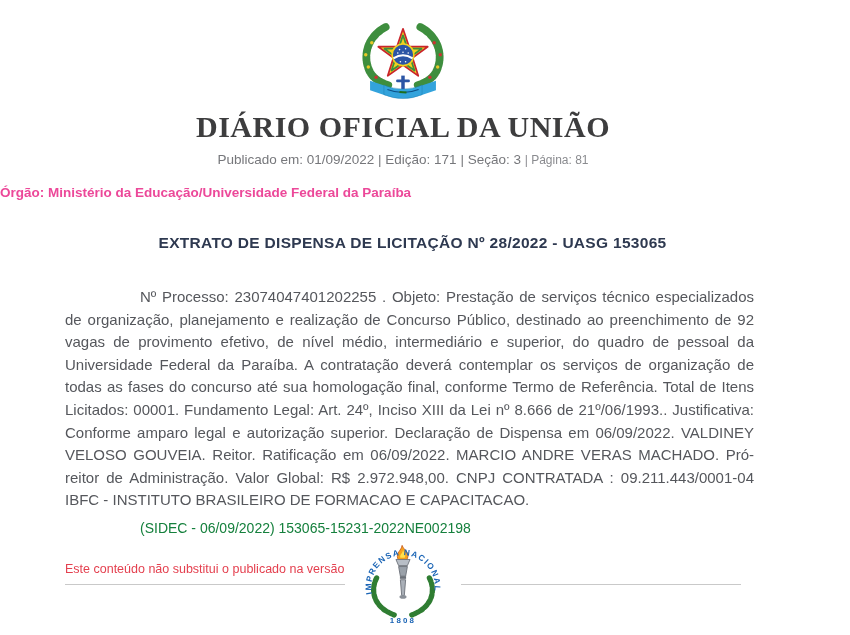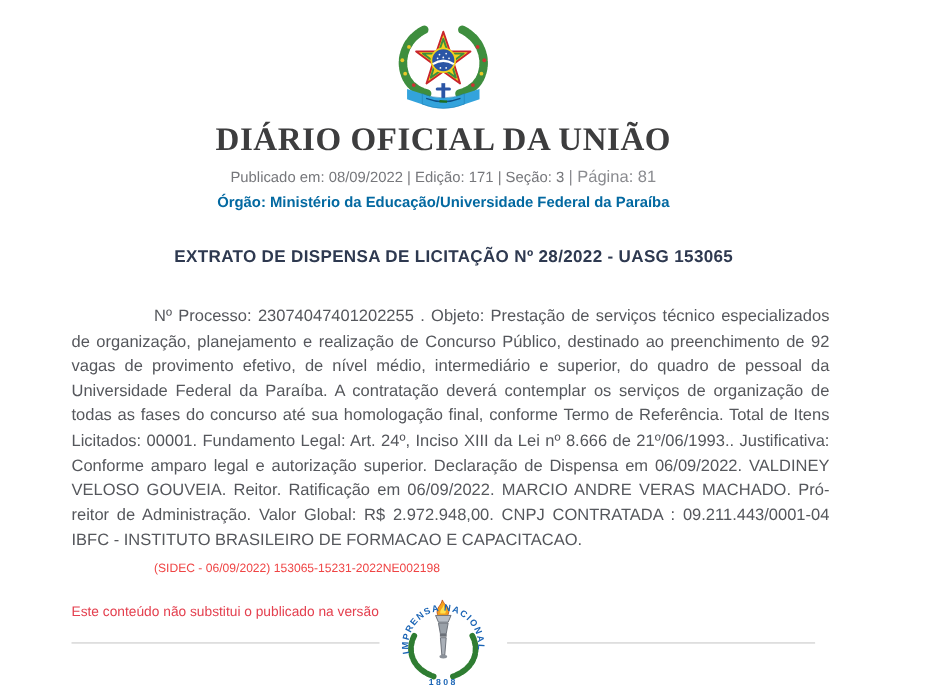"Publicado em: 08/09/2022 | Edição:" span { text: 08/09/2022 -> 01/09/2022 }
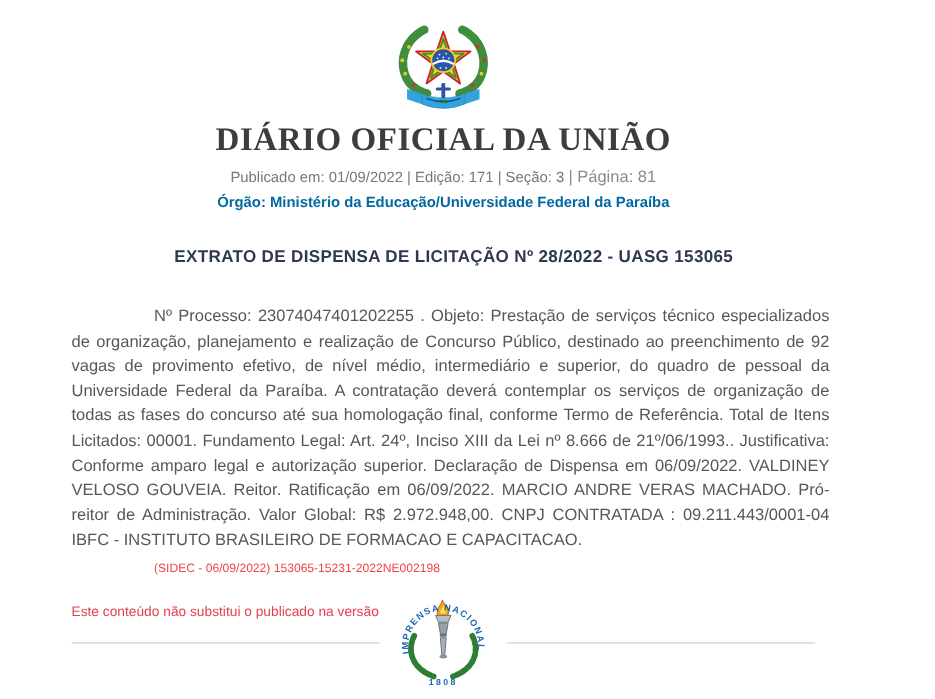"| Página: 81" .meta-line .small { font-size: 15px -> 12px }
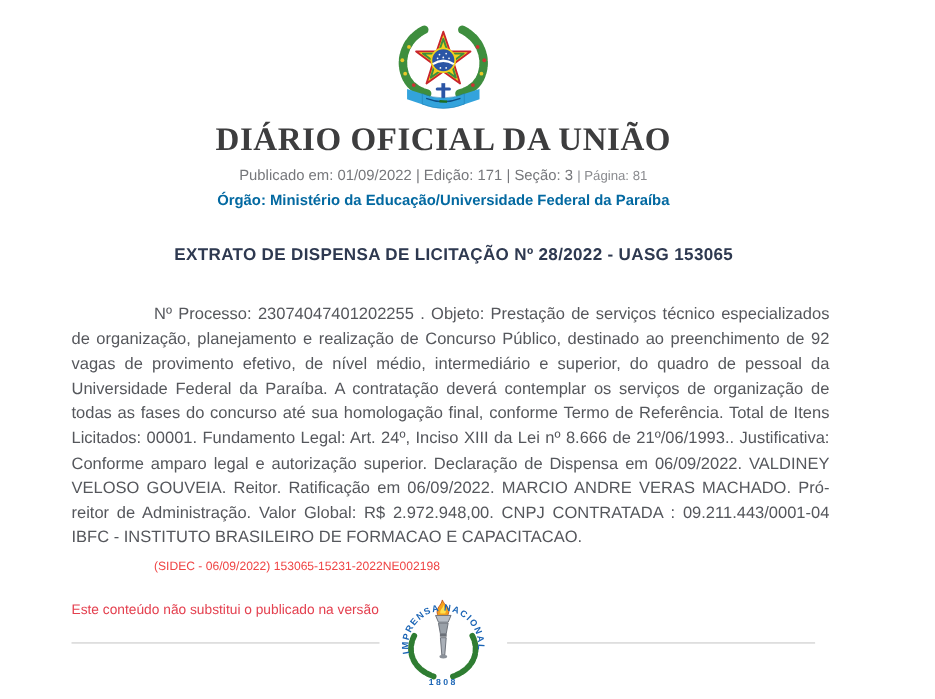"Órgão: Ministério da" .organ-line { color: #0369a1 -> #ec4899; margin-top: 7px -> 18px; text-align: center -> left }
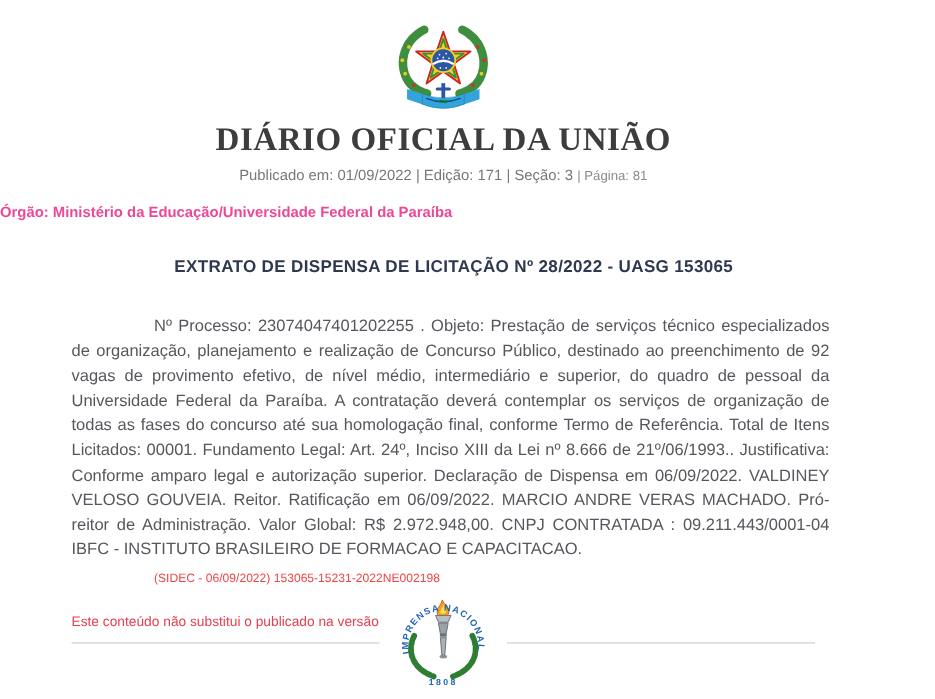"(SIDEC - 06/09/2022)" .sidec-line { color: #ef4444 -> #15803d; font-size: 11px -> 14px }
